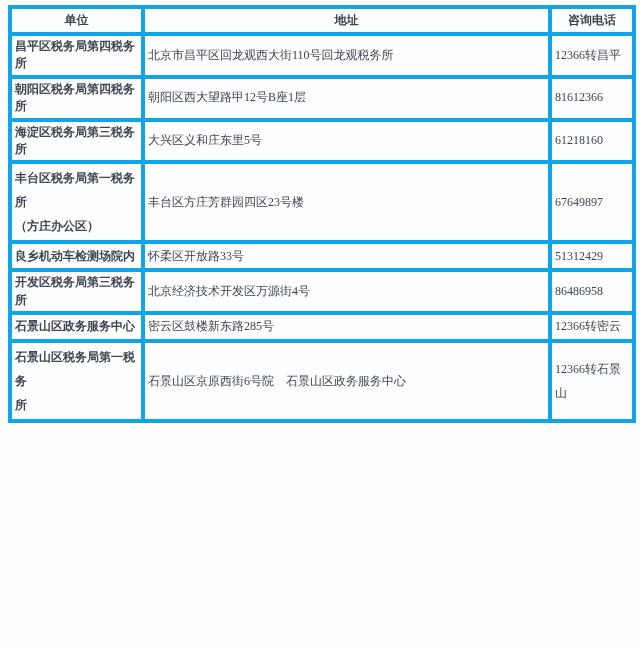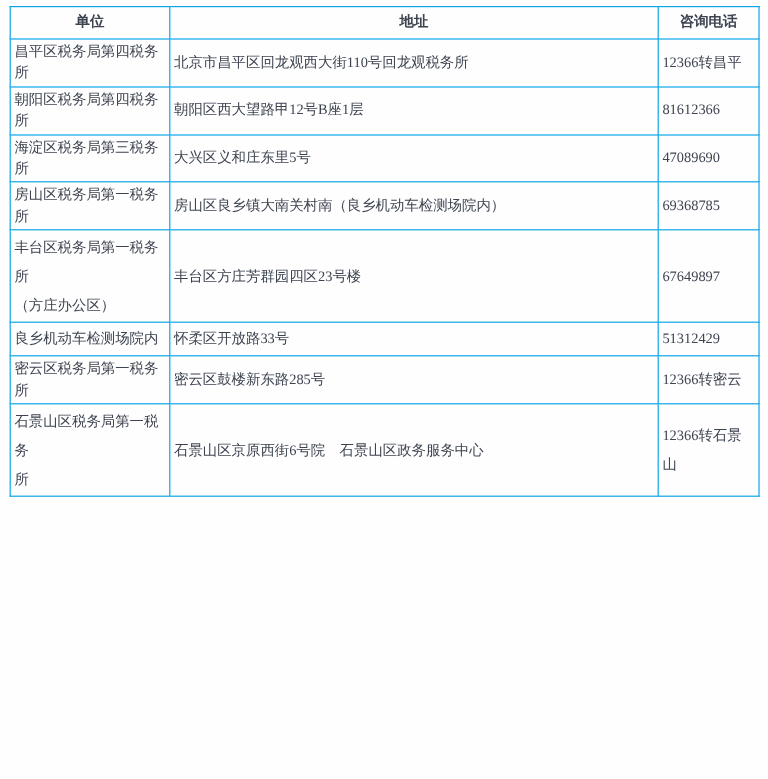"单位" th, td { border: 1px solid #0ea5e9 -> 4px solid #0ea5e9 }
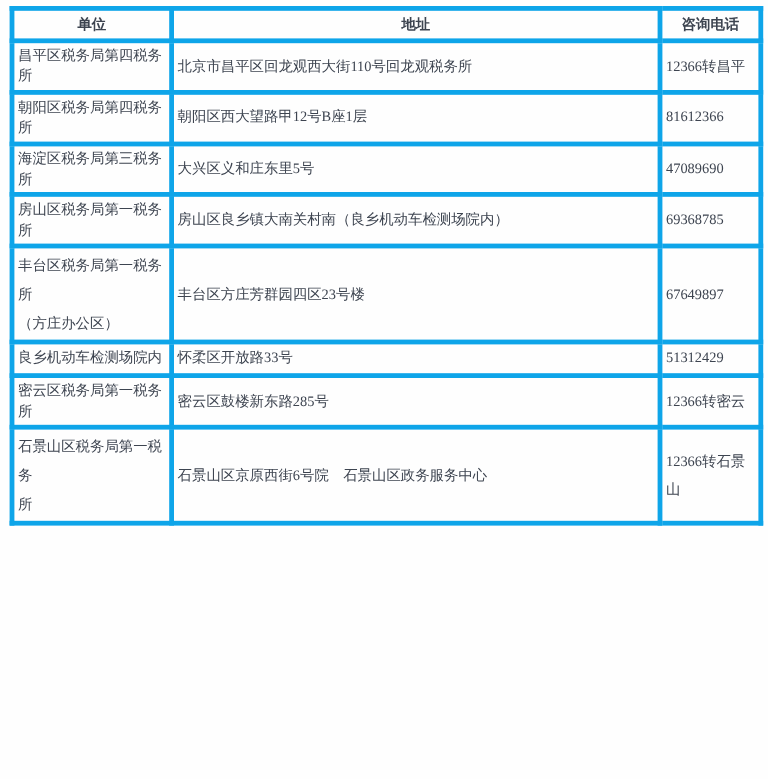"昌平区税务局第四税务所" td.unit-cell { font-weight: none -> bold }
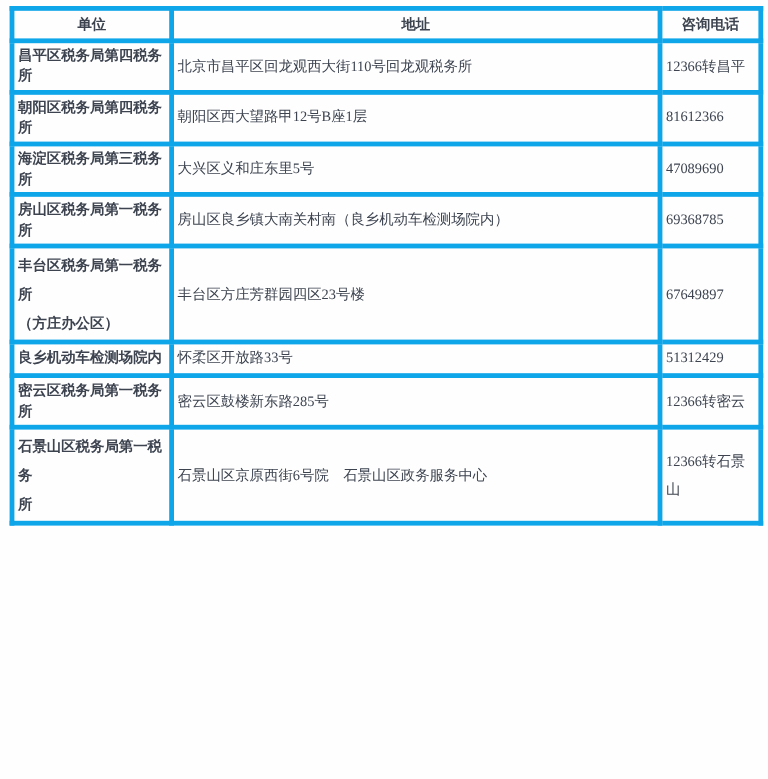"47089690" td.phone-cell { text: 47089690 -> 61218160 }
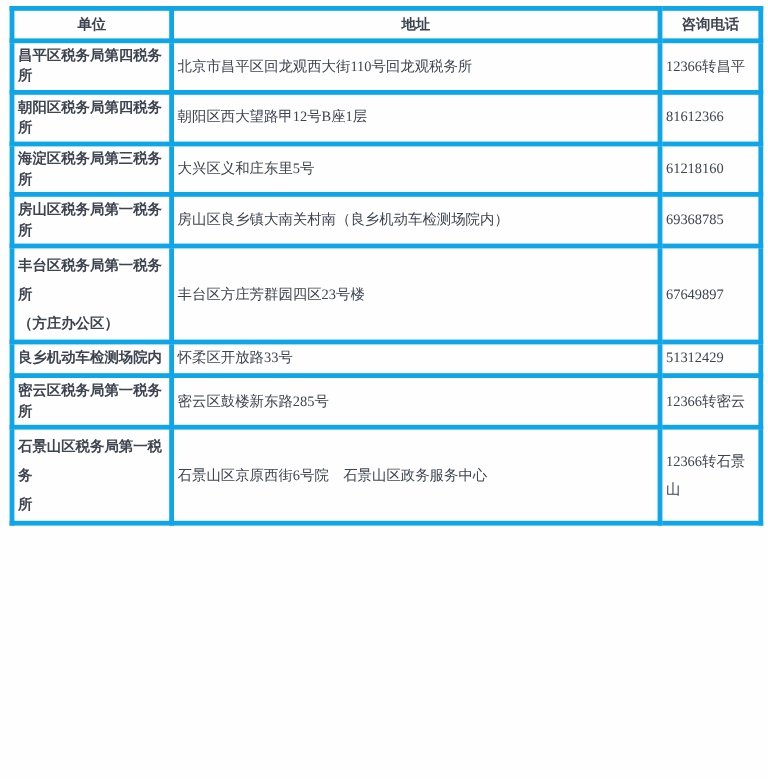"房山区税务局第一税务所" tr { html: <tr> <td>房山区税务局第一税务所</td> <td>房山区良乡镇大南关村南（良乡机动车检测场院内）</td> <td>69368785</td> </tr> -> none }
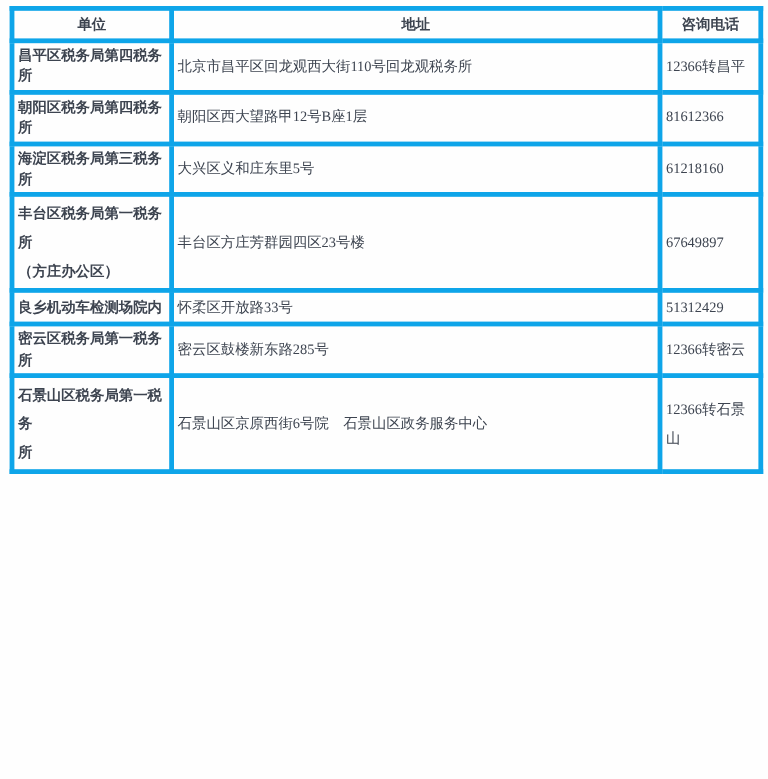"开发区税务局第三税务所" tr { html: none -> <tr> <td>开发区税务局第三税务所</td> <td>北京经济技术开发区万源街4号</td> <td>86486958</td> </tr> }
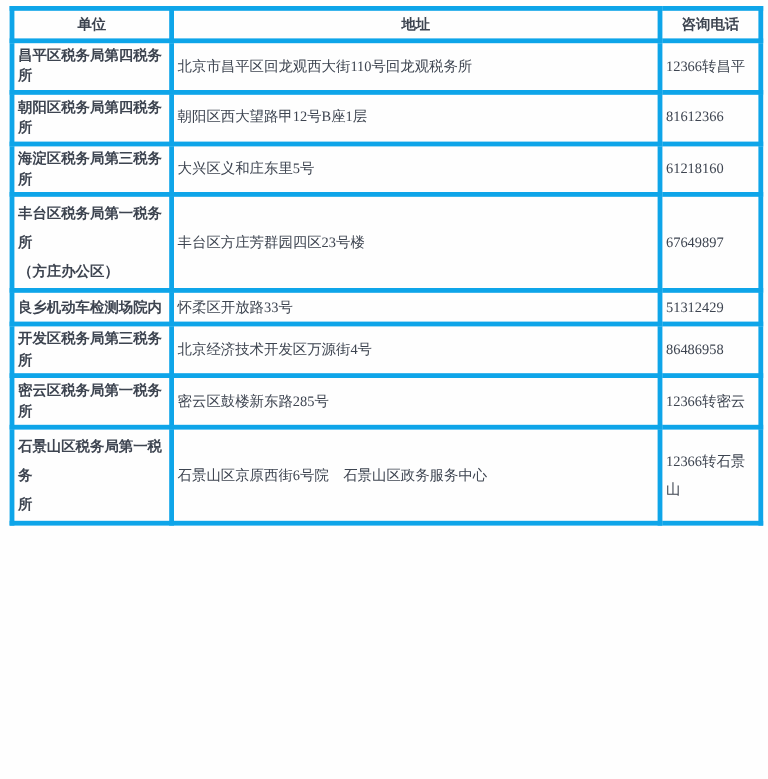"密云区税务局第一税务所" td.unit-cell { text: 密云区税务局第一税务所 -> 石景山区政务服务中心 }
